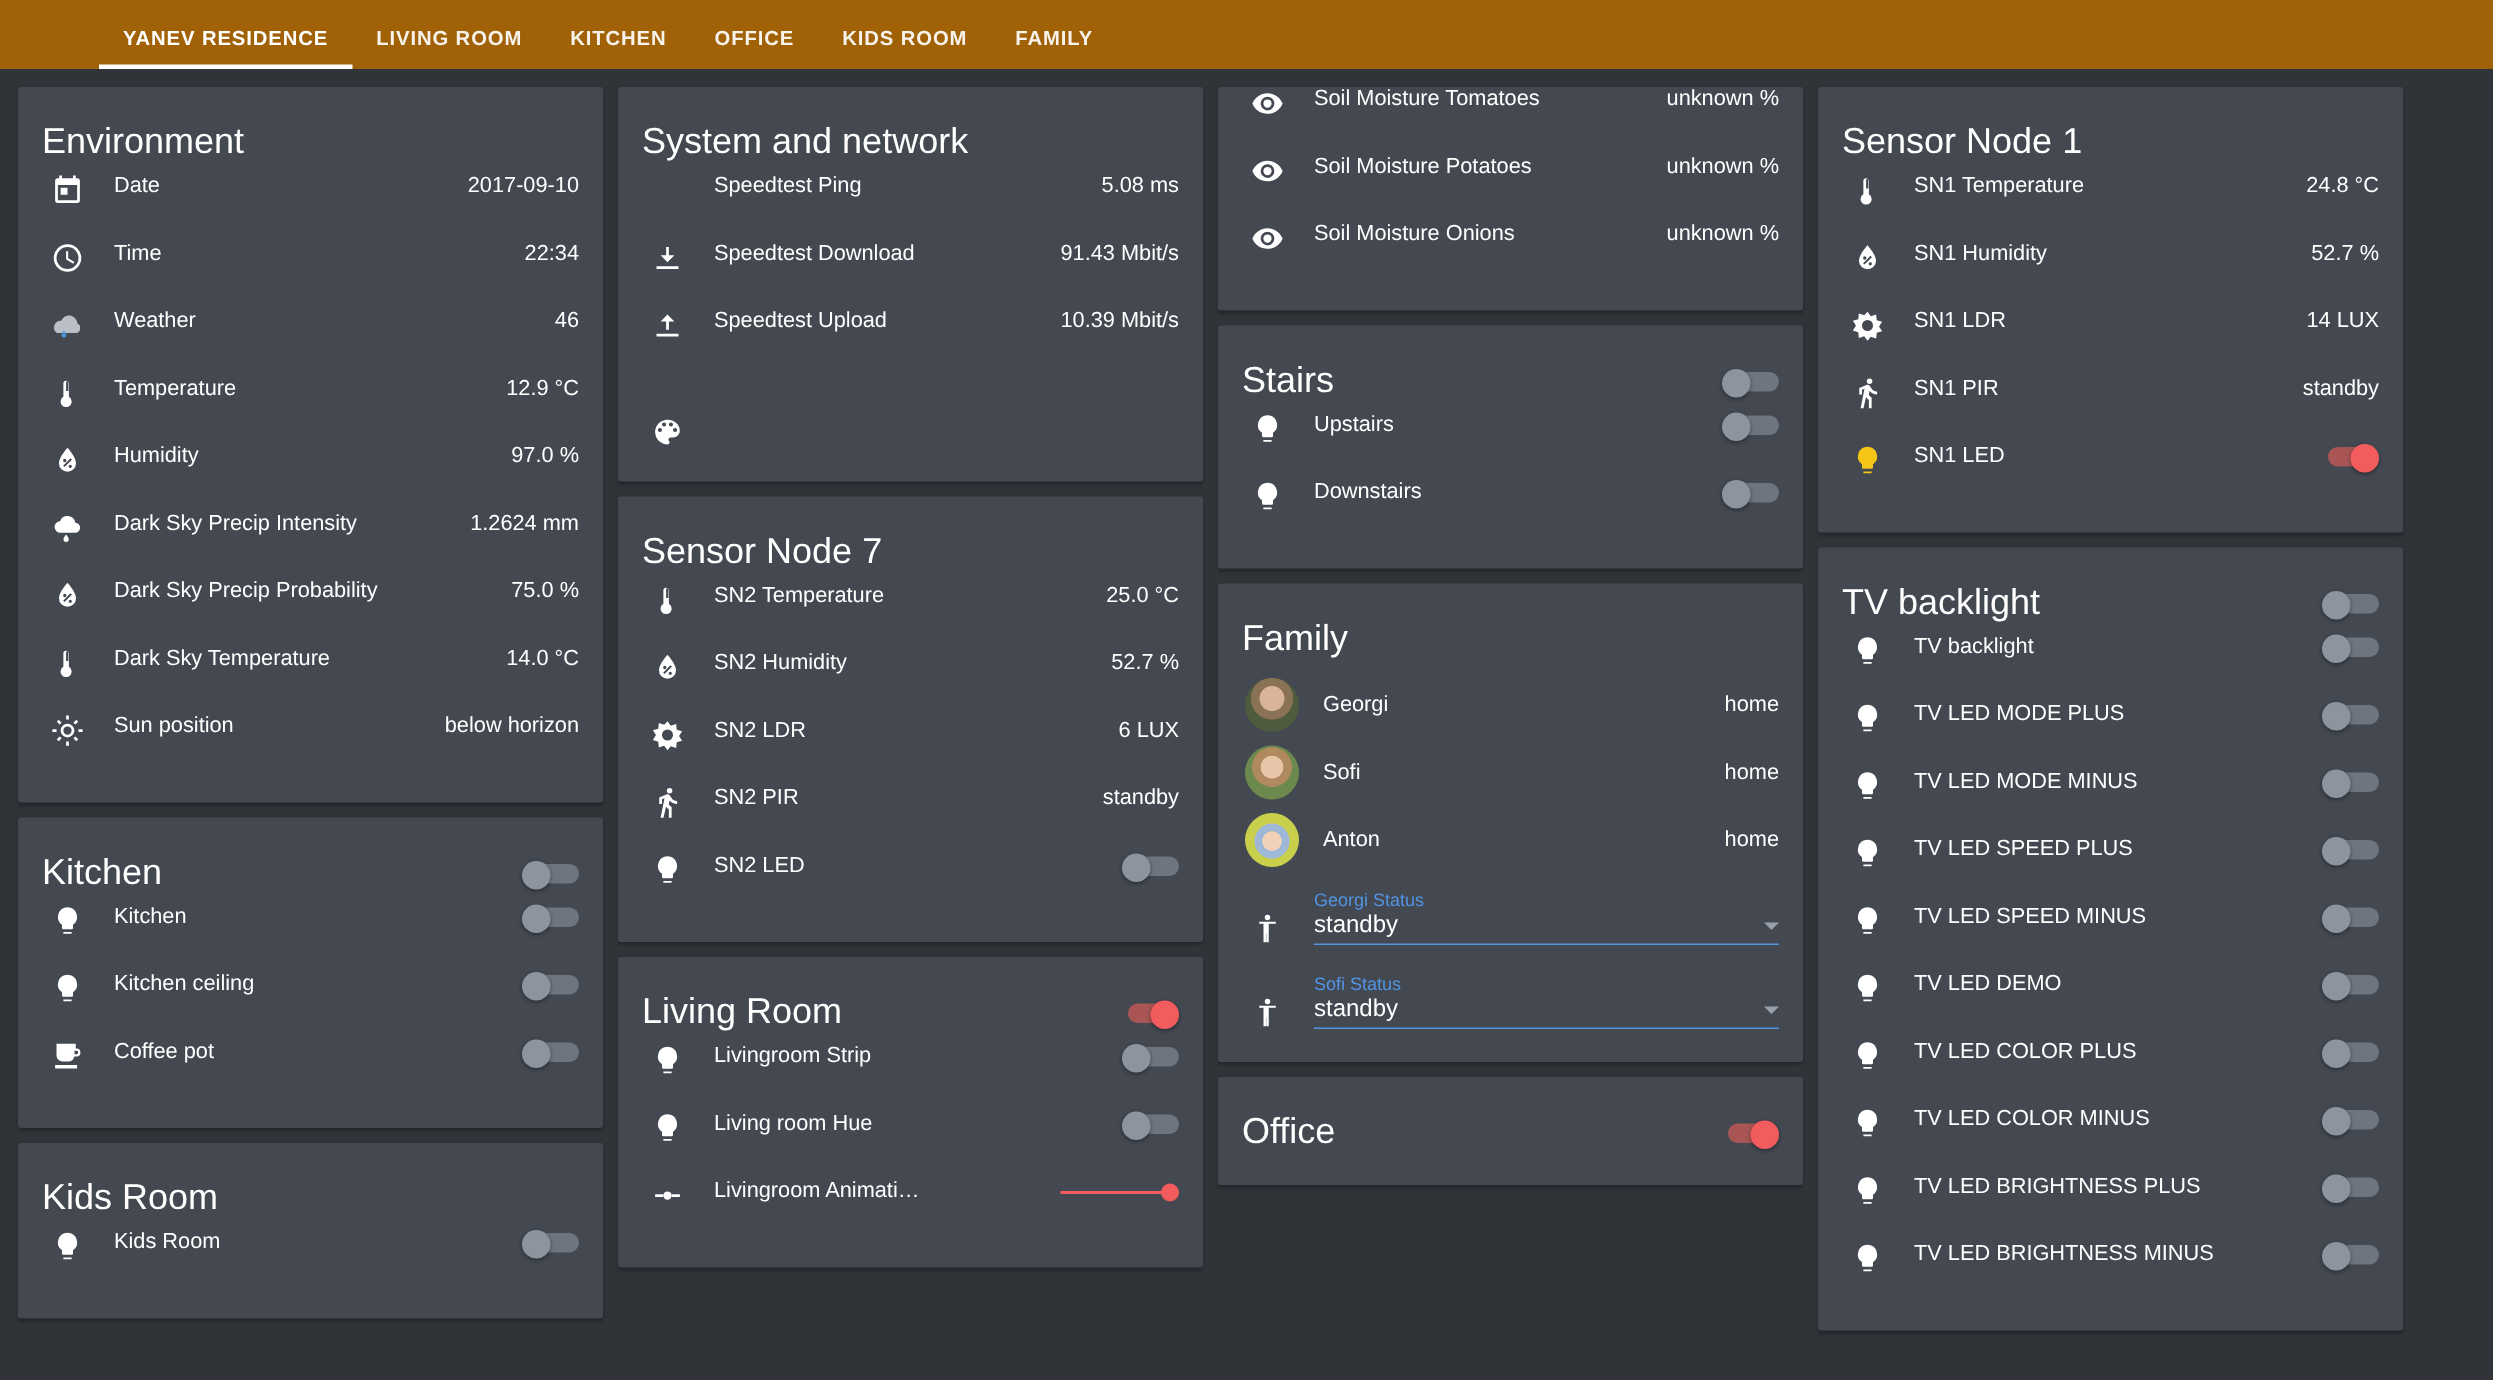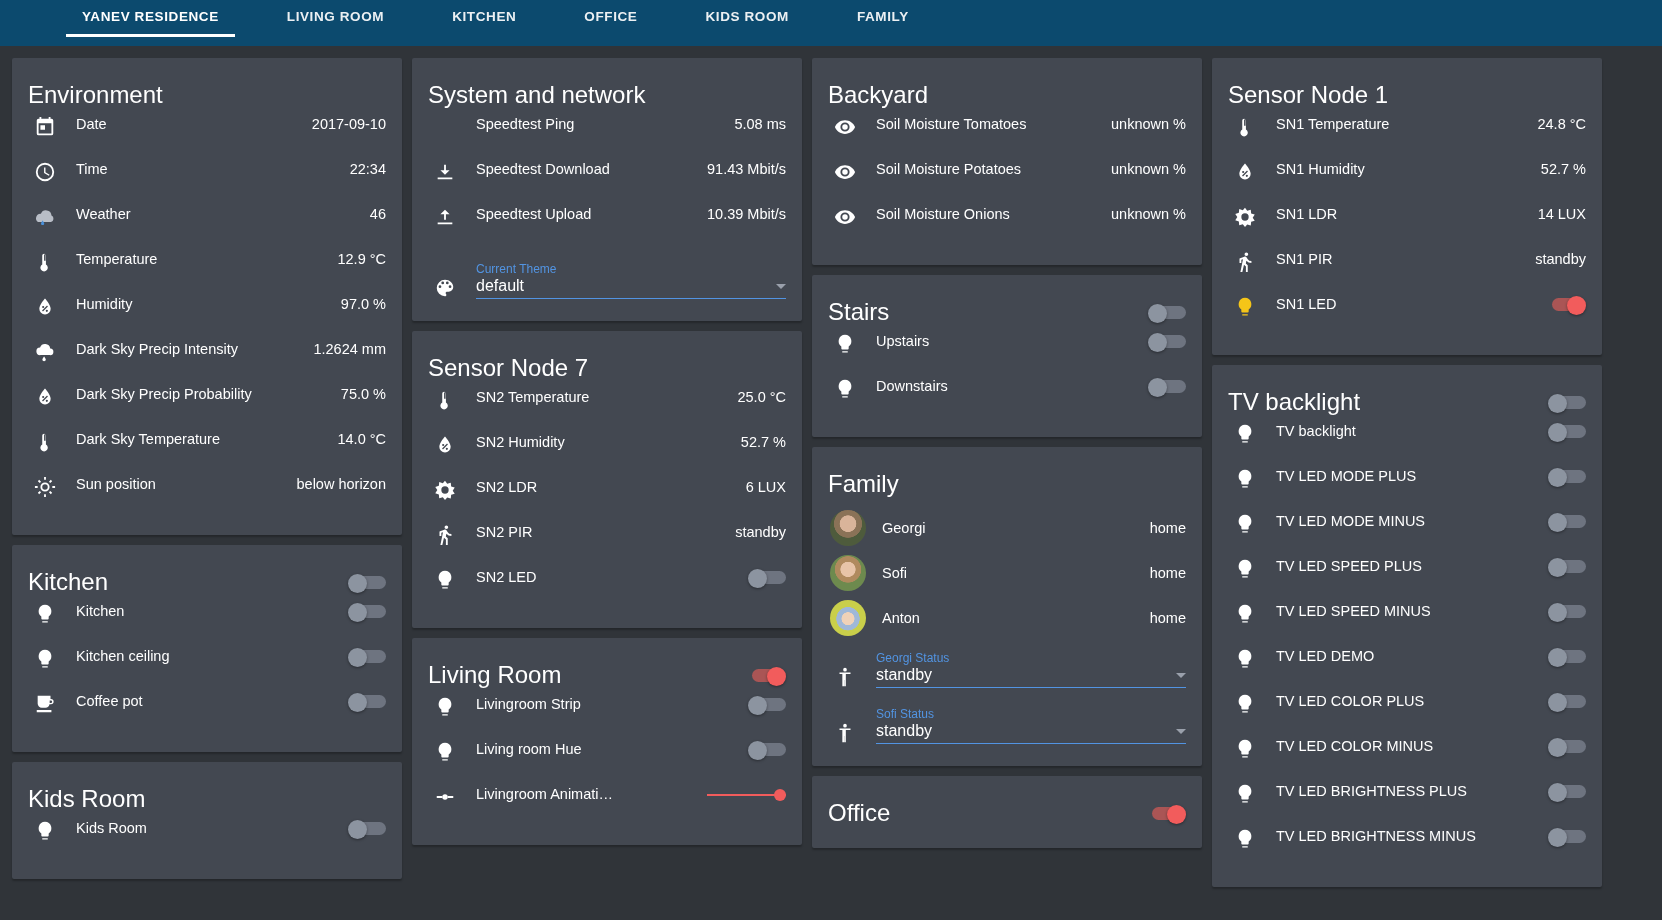"YANEV RESIDENCE" .toolbar { align-items: center -> flex-end; background: #0c4a6e -> #a16207; gap: 36px -> none }
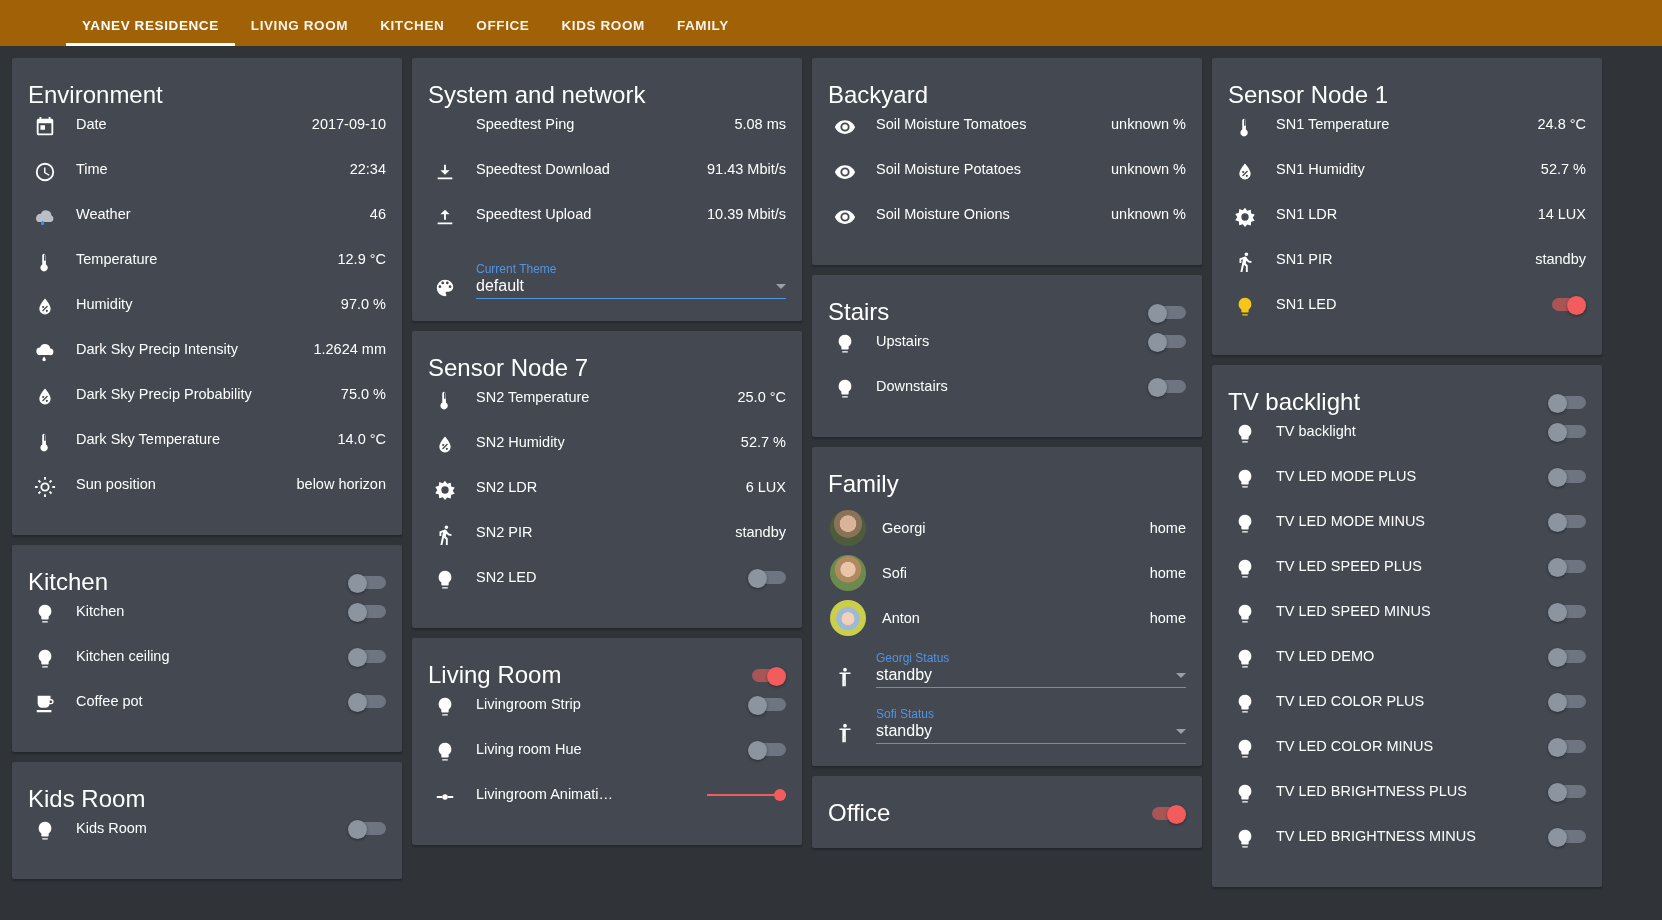"Backyard" div.card-head { html: <div> <div>Backyard</div> </div> -> none }
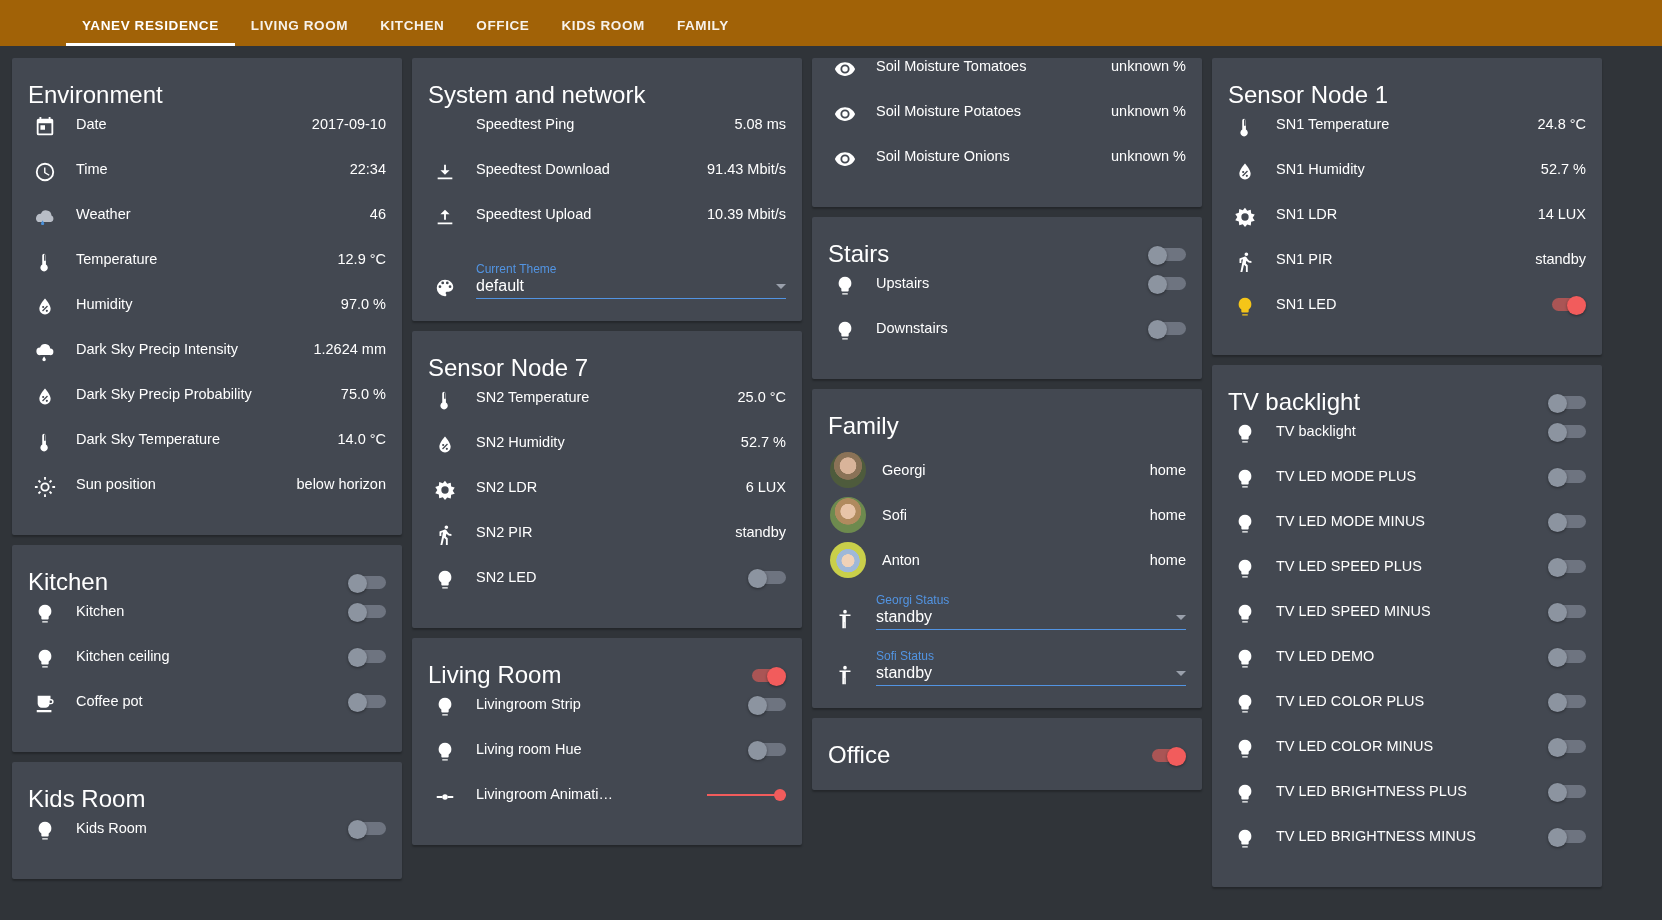"Current Theme" div.selbox { html: <div> <div>Current Theme</div> <div> <span>default</span> <span></span> </div> </div> -> none }
